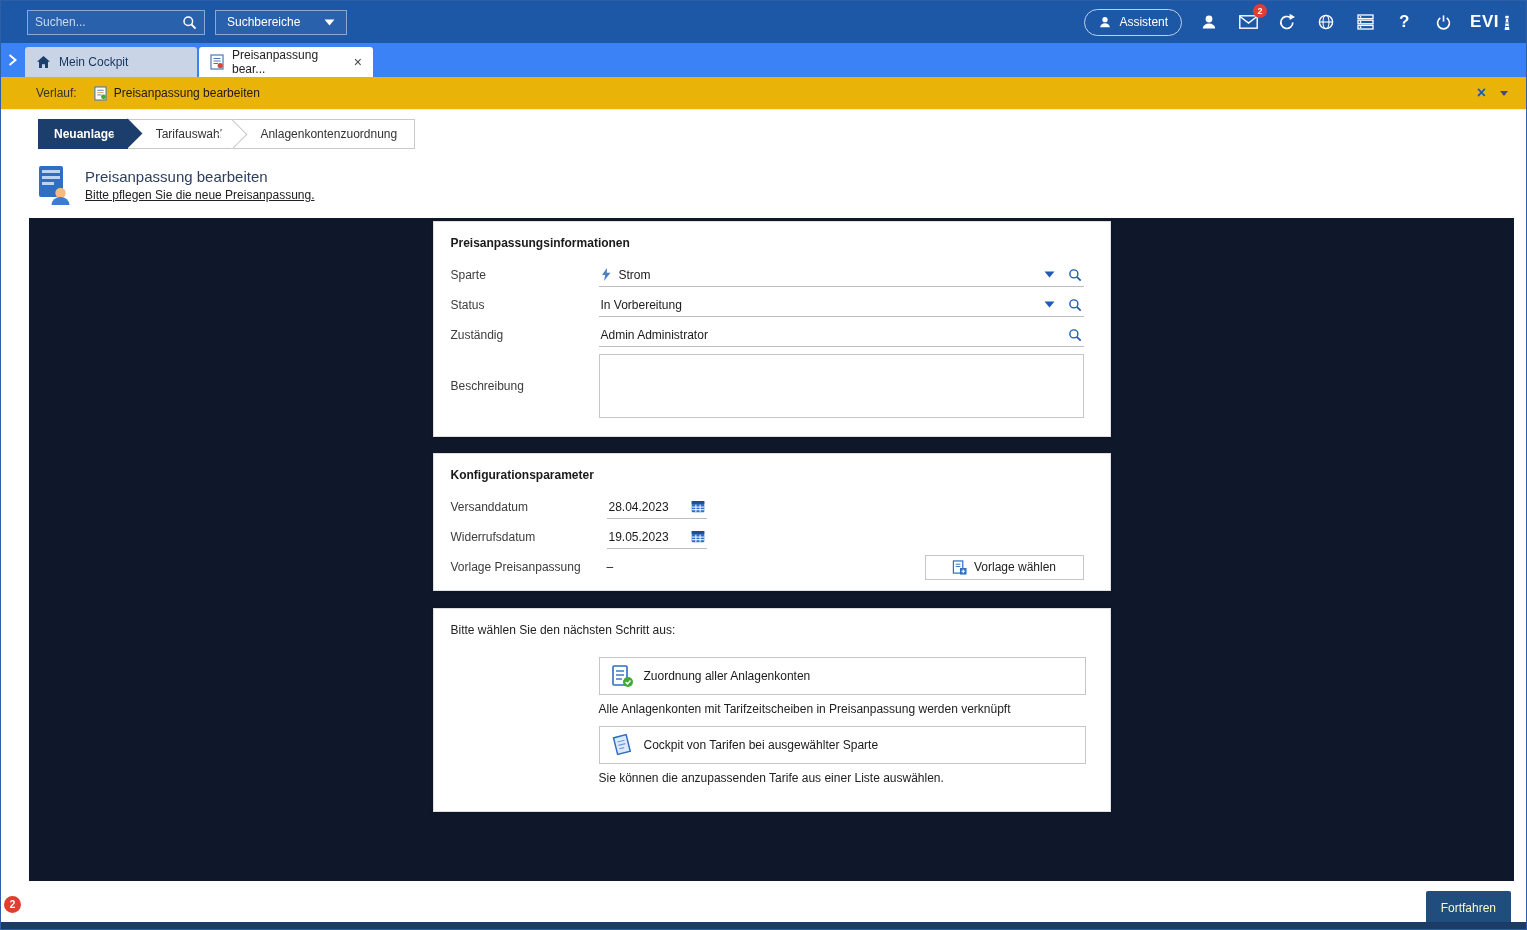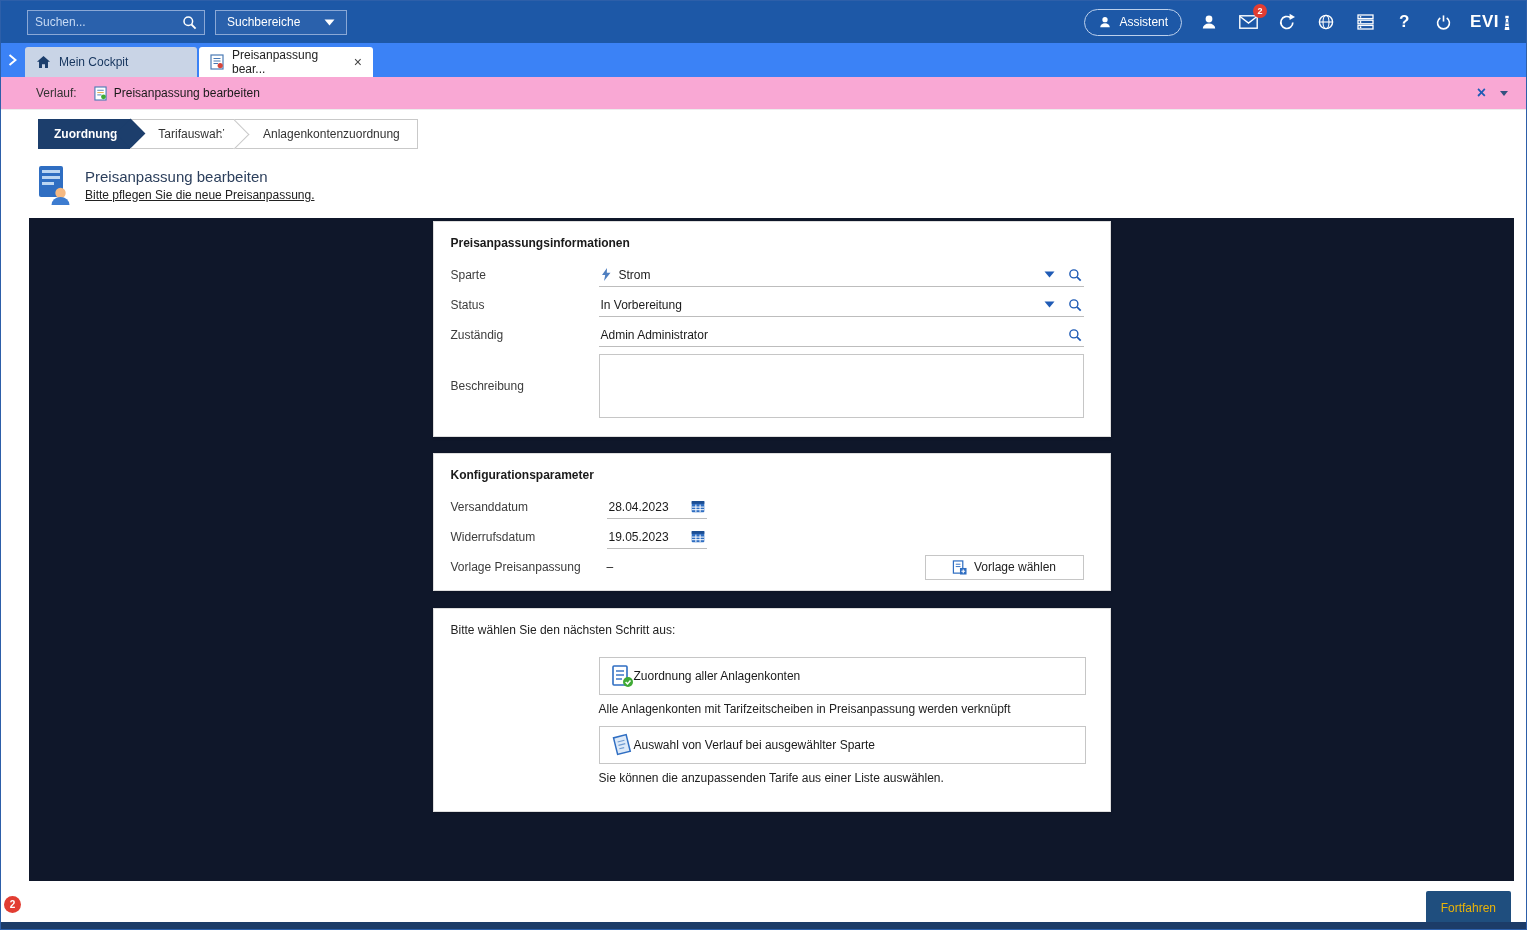"Verlauf:" .historybar { background: #f9a8d4 -> #eab308 }
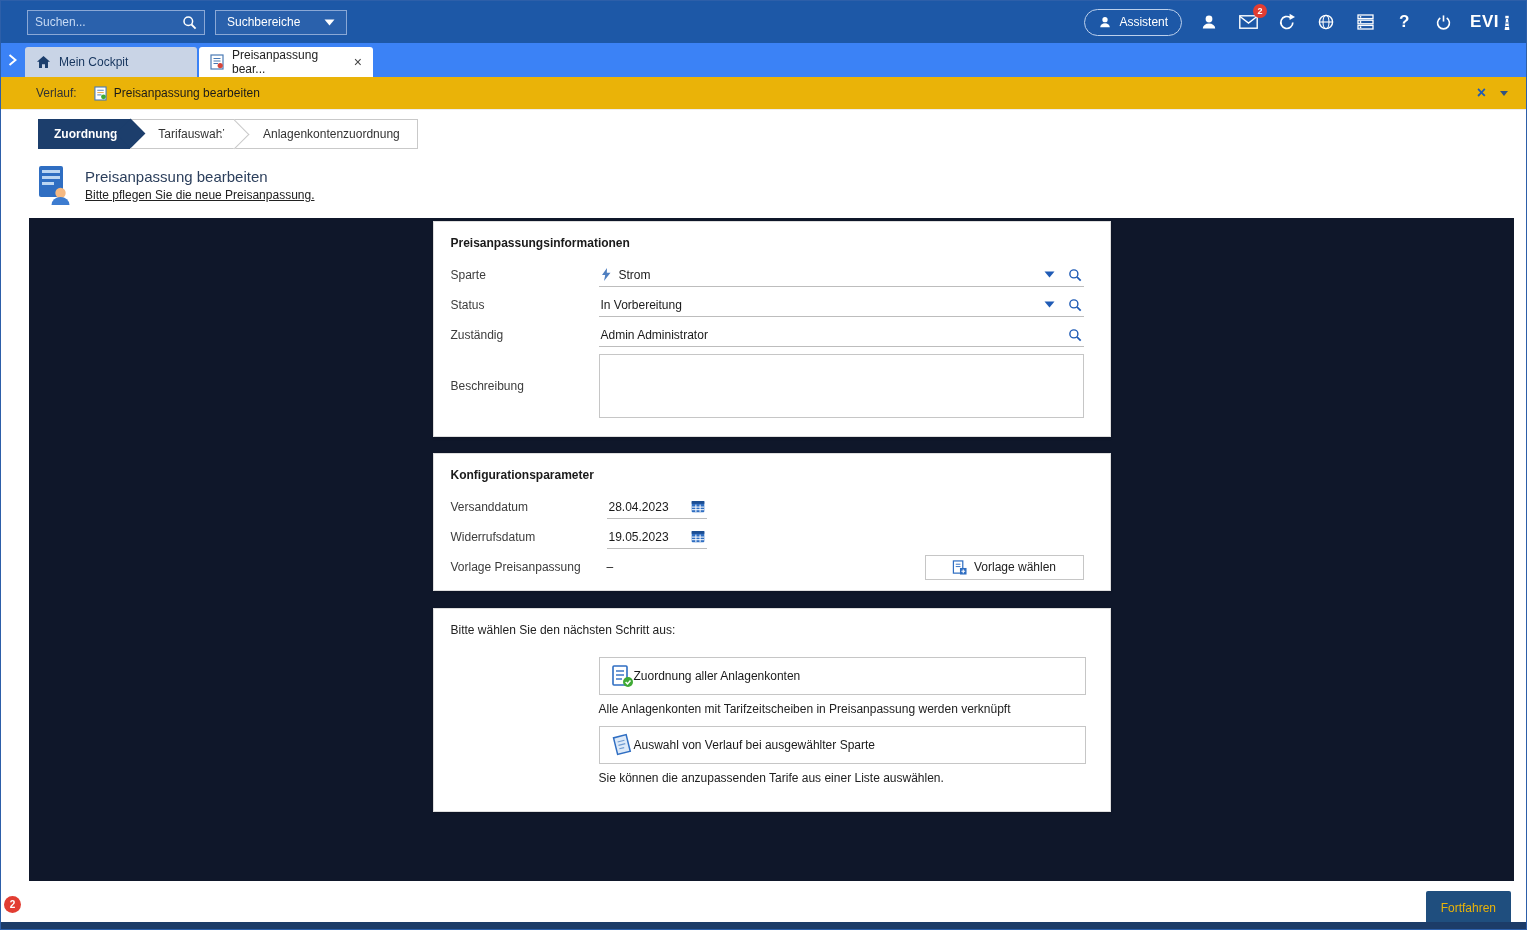"Zuordnung" span { text: Zuordnung -> Neuanlage }
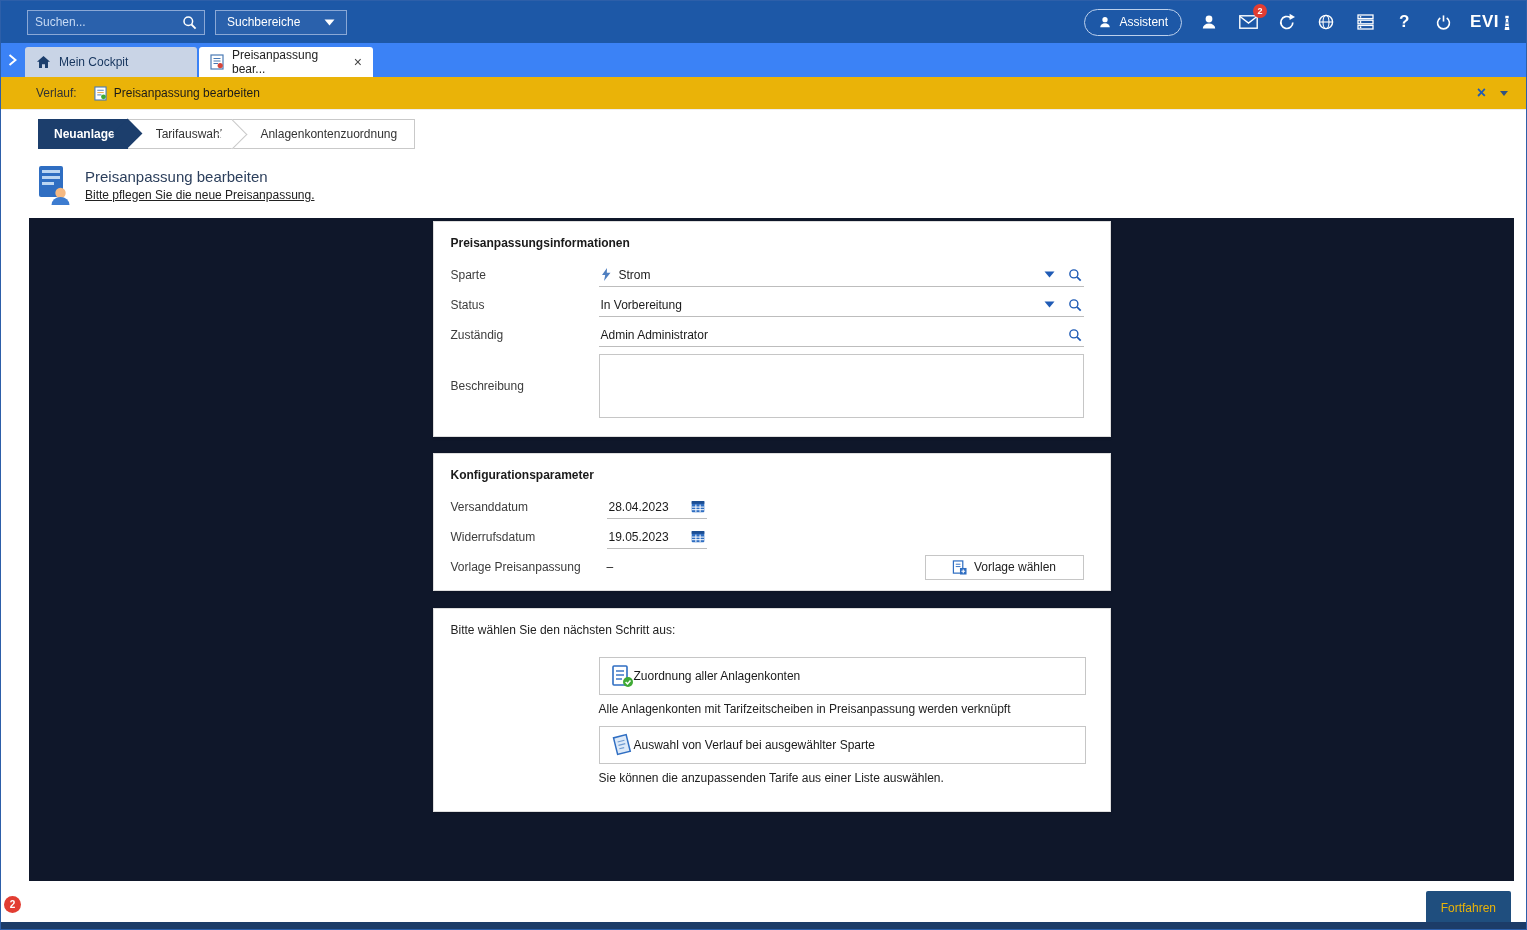"Zuordnung aller Anlagenkonten" .opt-btn { gap: none -> 10px }
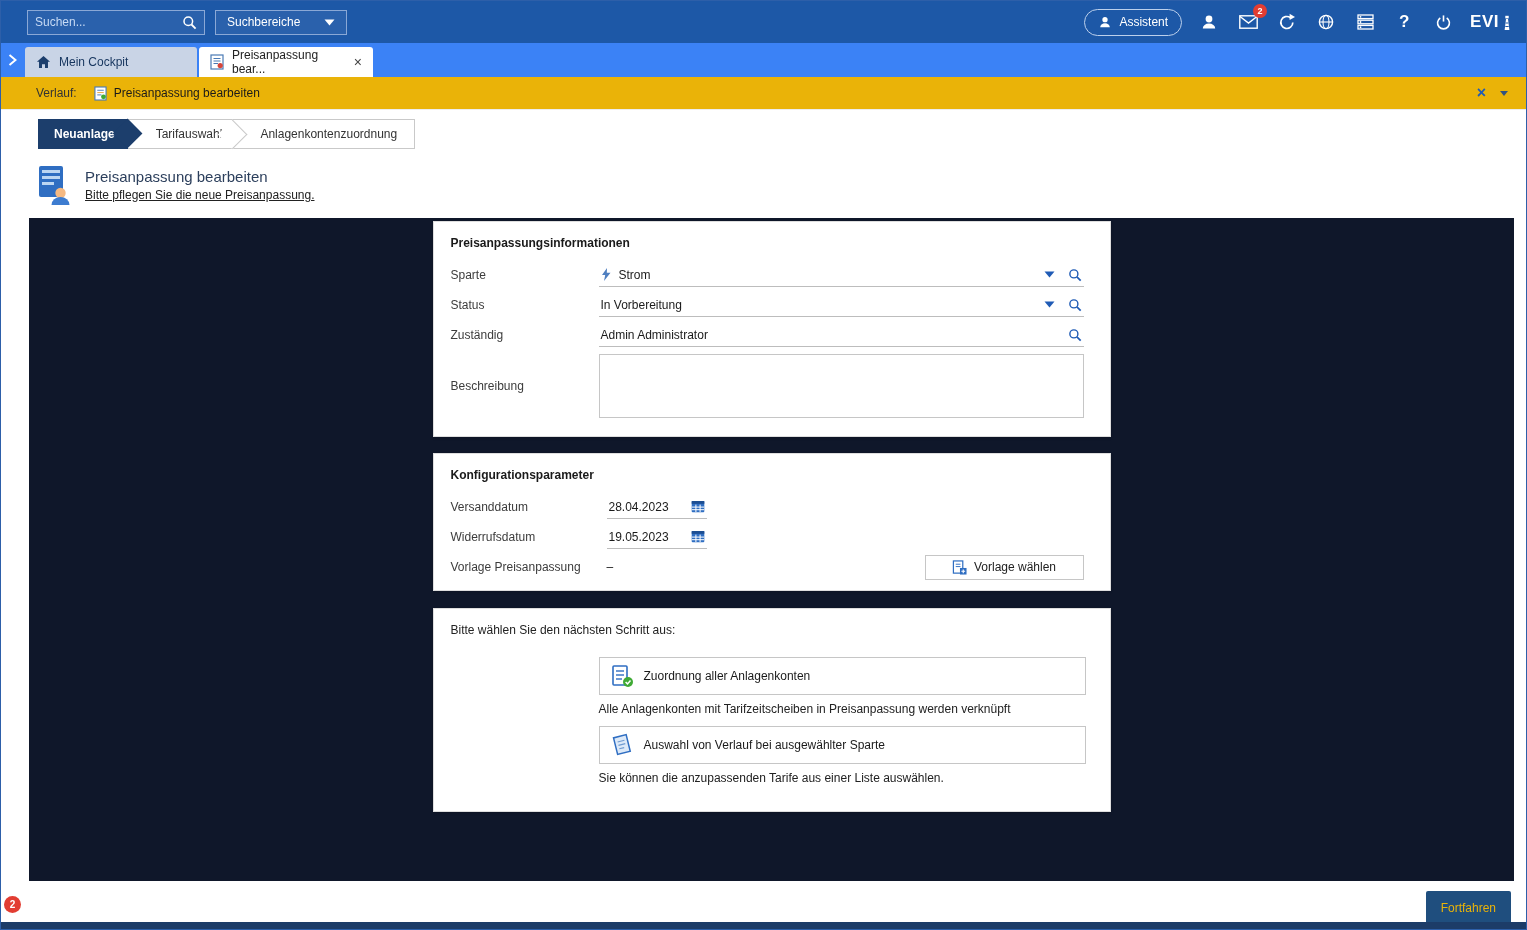"Auswahl von Verlauf bei ausgewählter" span { text: Auswahl von Verlauf -> Cockpit von Tarifen }
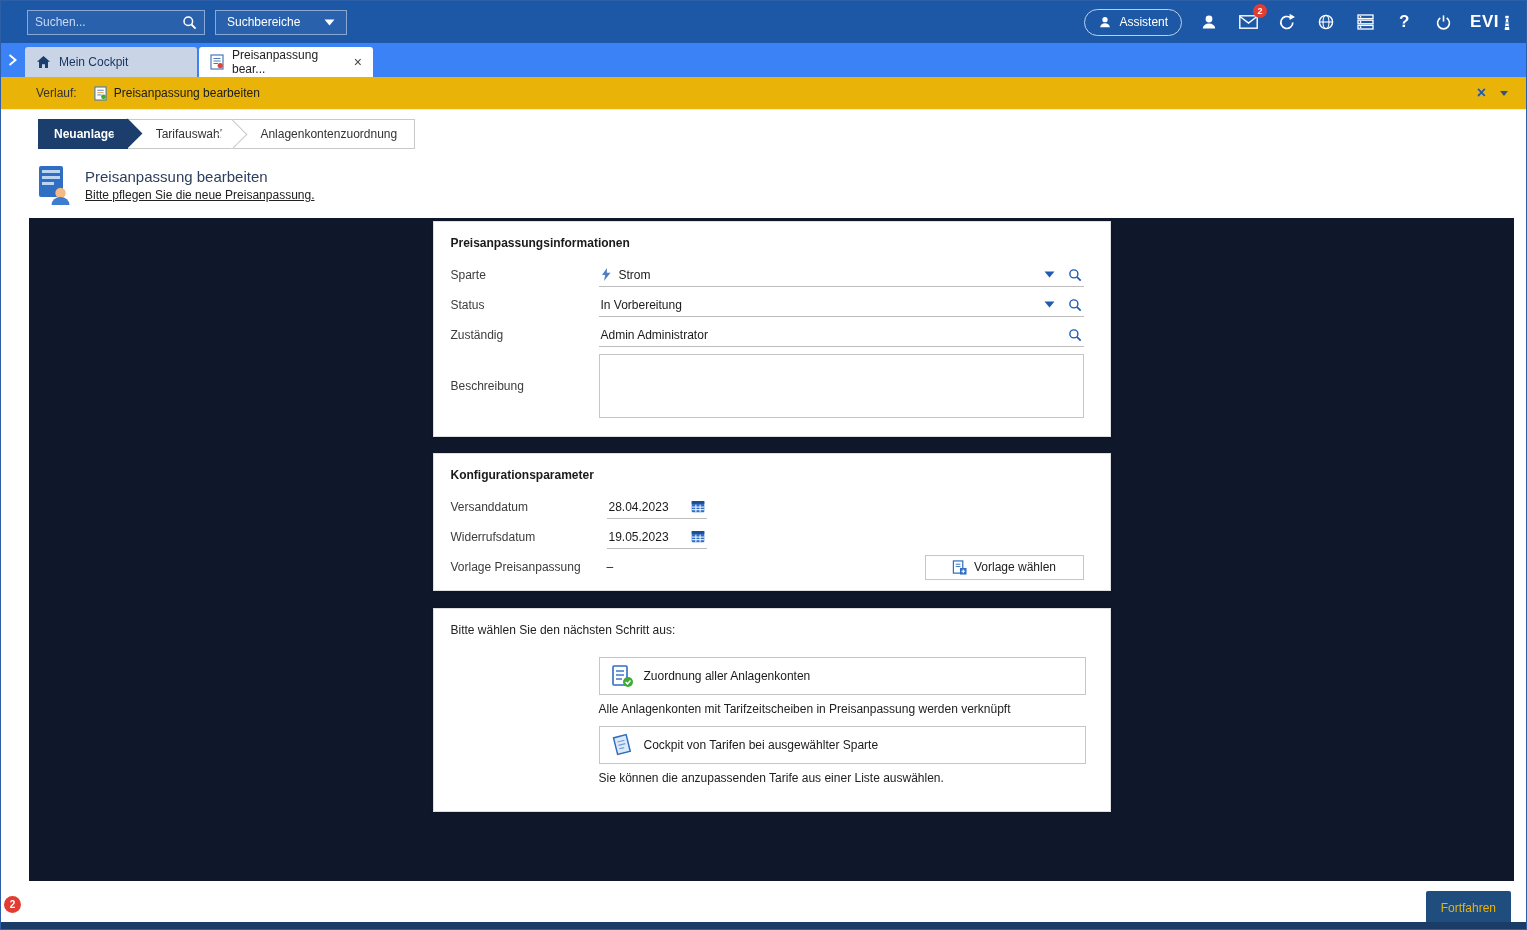"Fortfahren" .continue-btn { color: #eab308 -> #fef9c3 }
